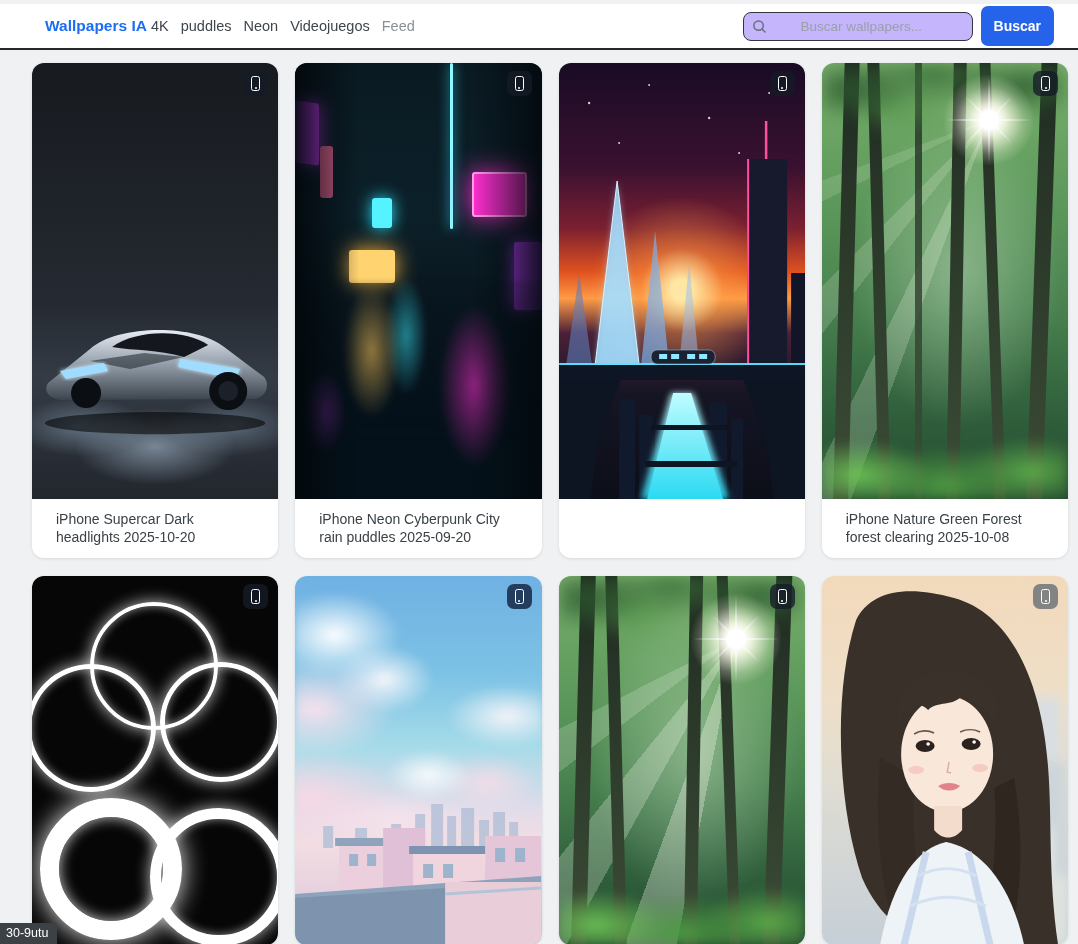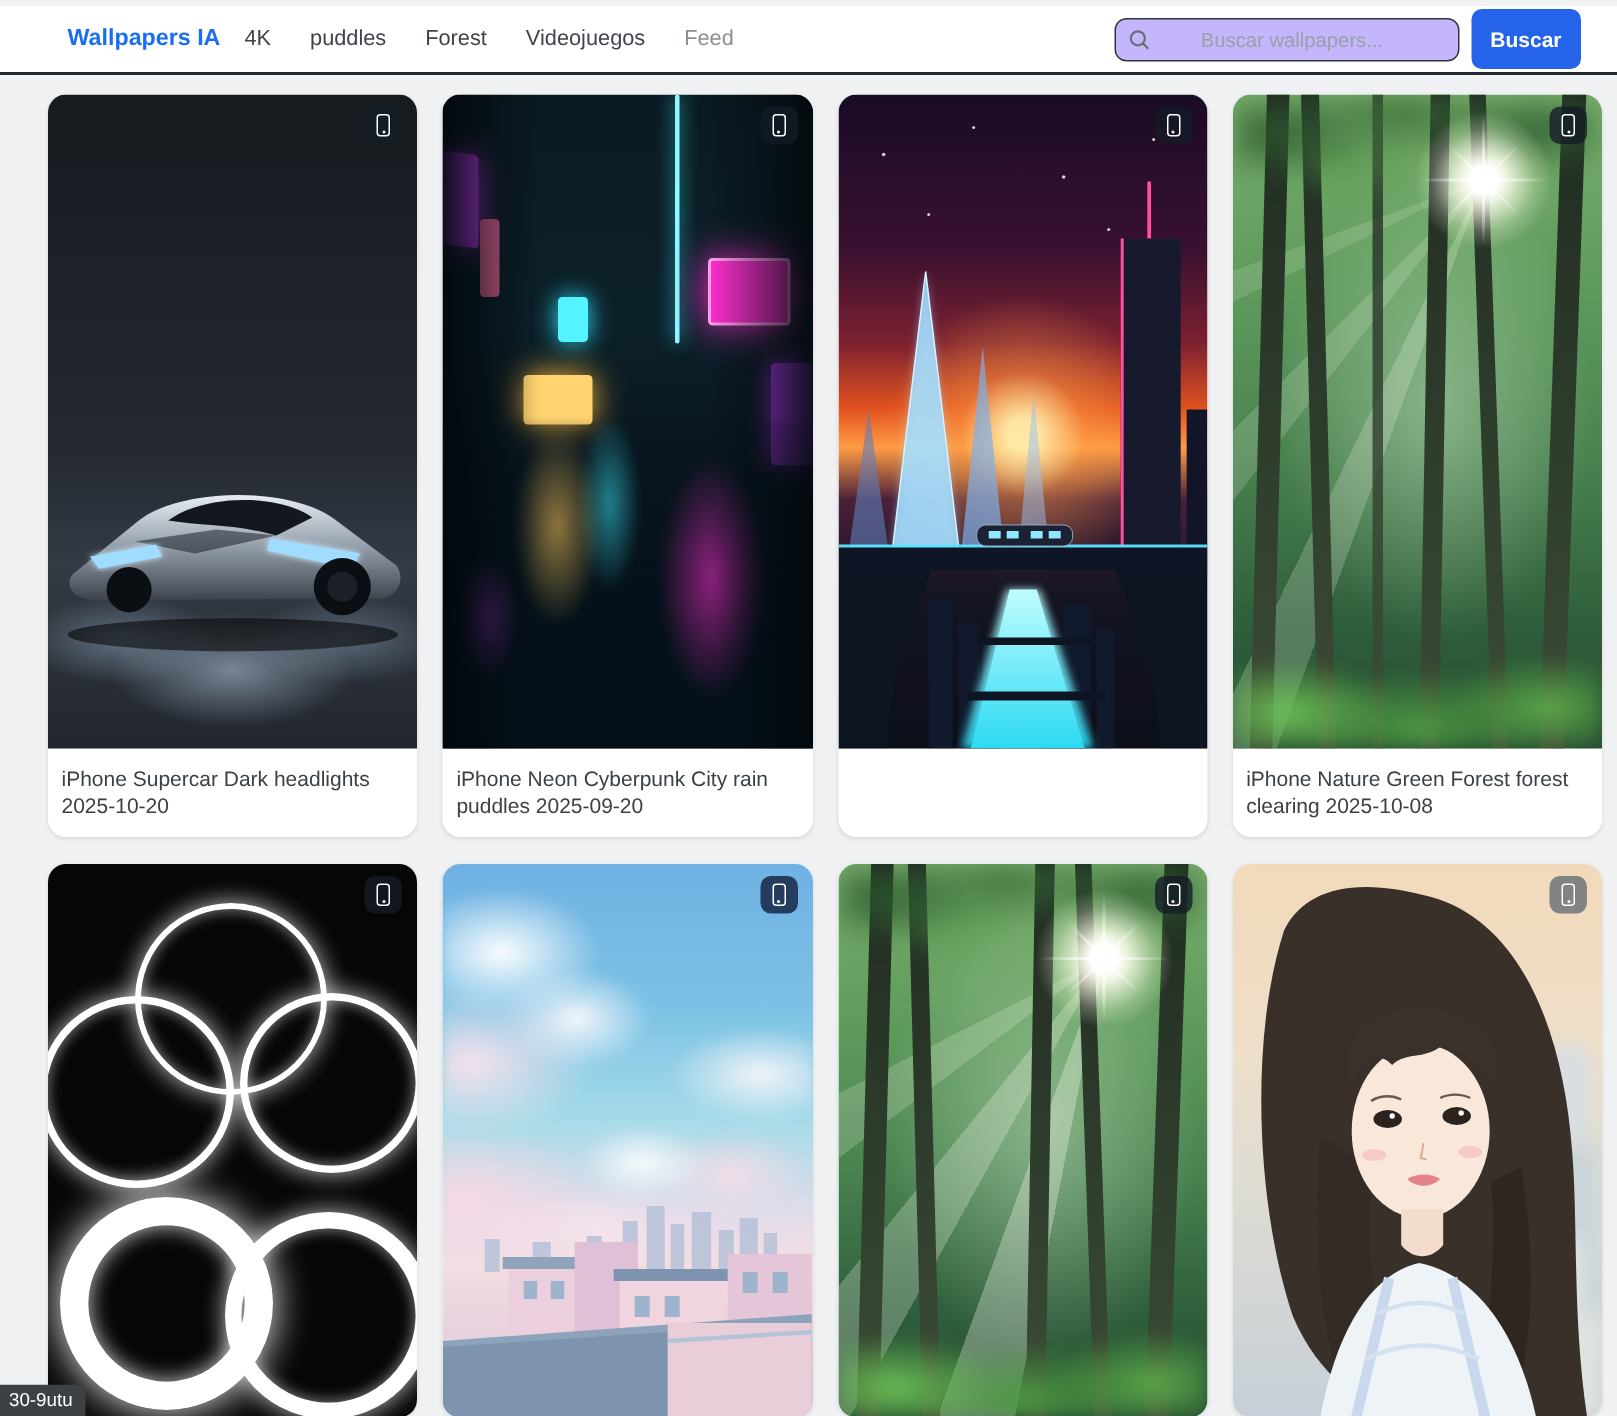"Wallpapers IA" .brand { margin-right: 16px -> 4px }
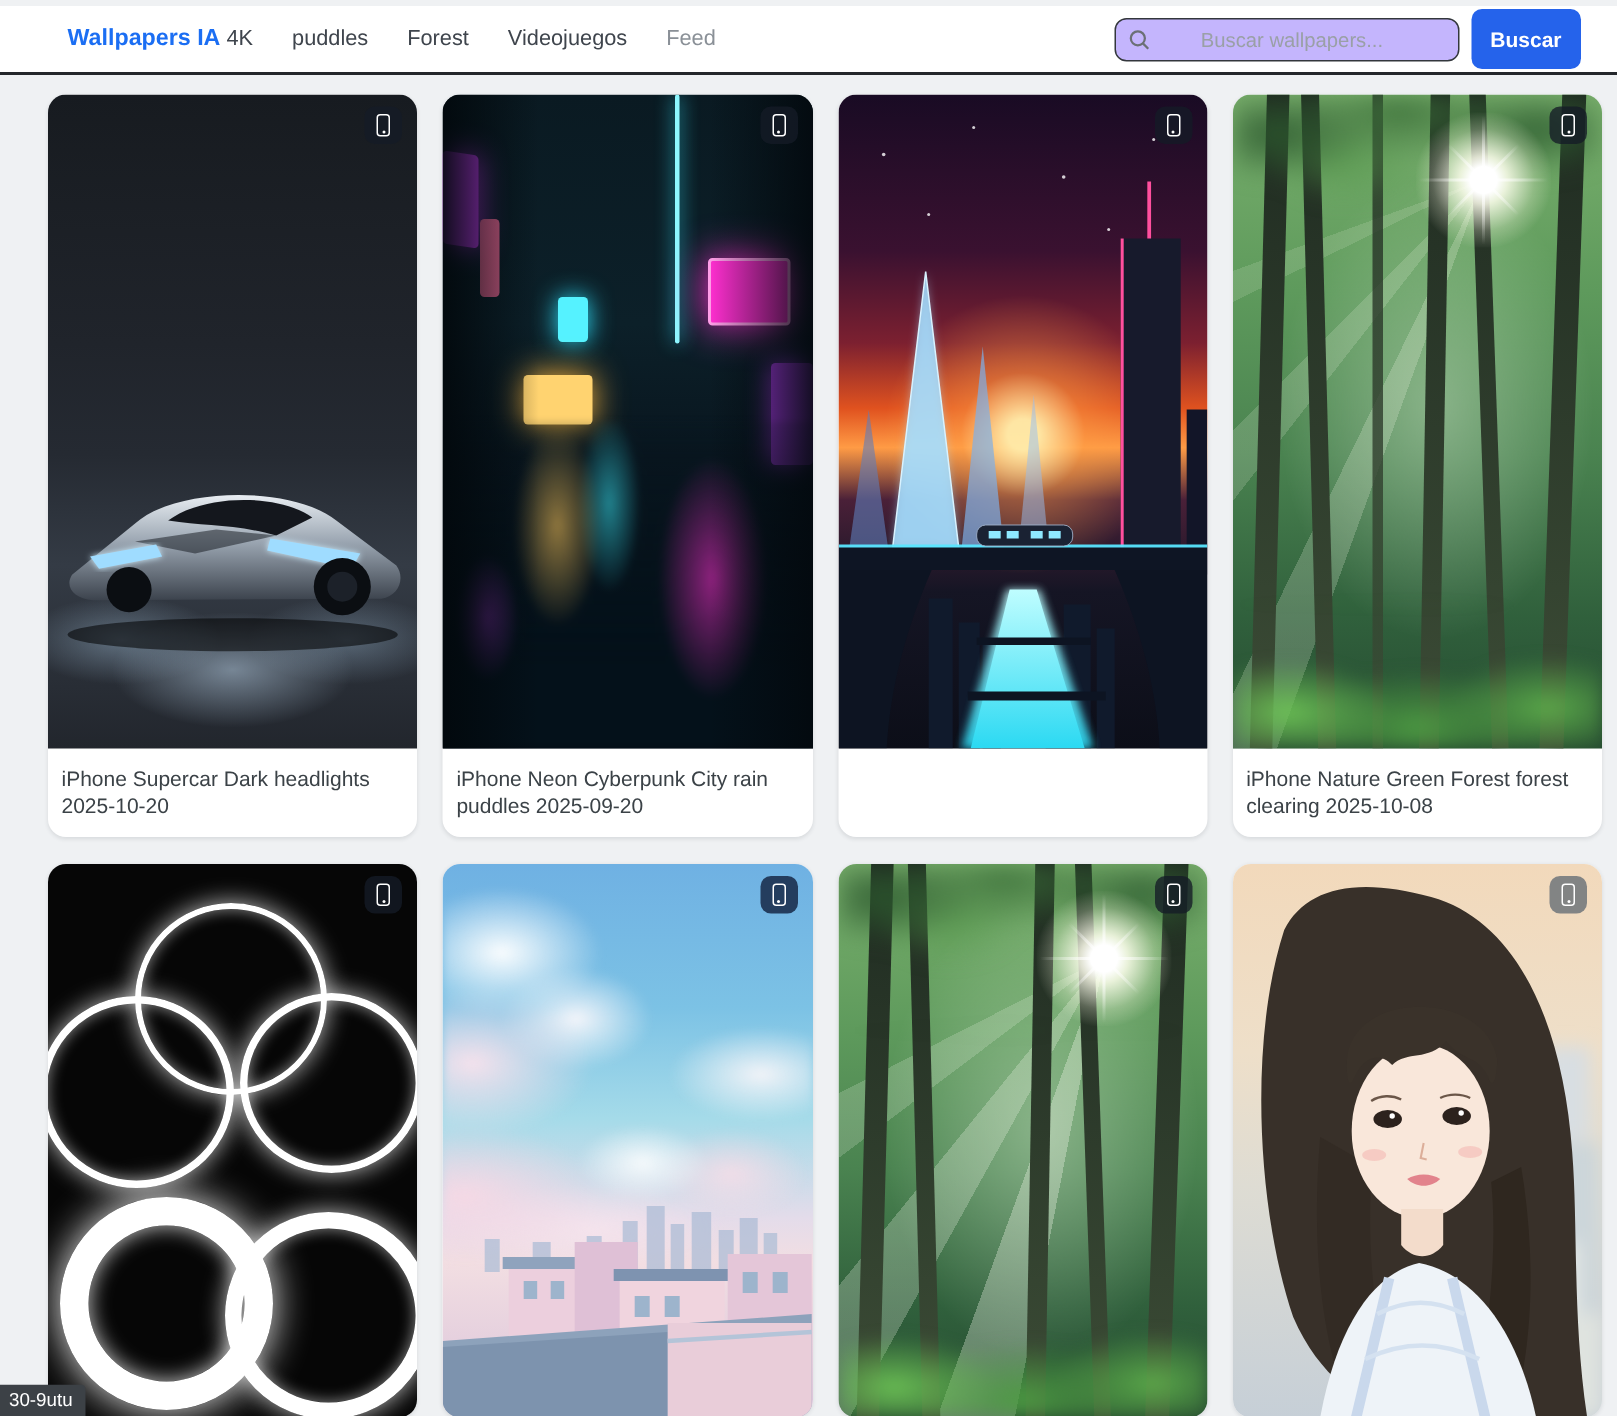"4K" .nav { gap: 26px -> 12px }
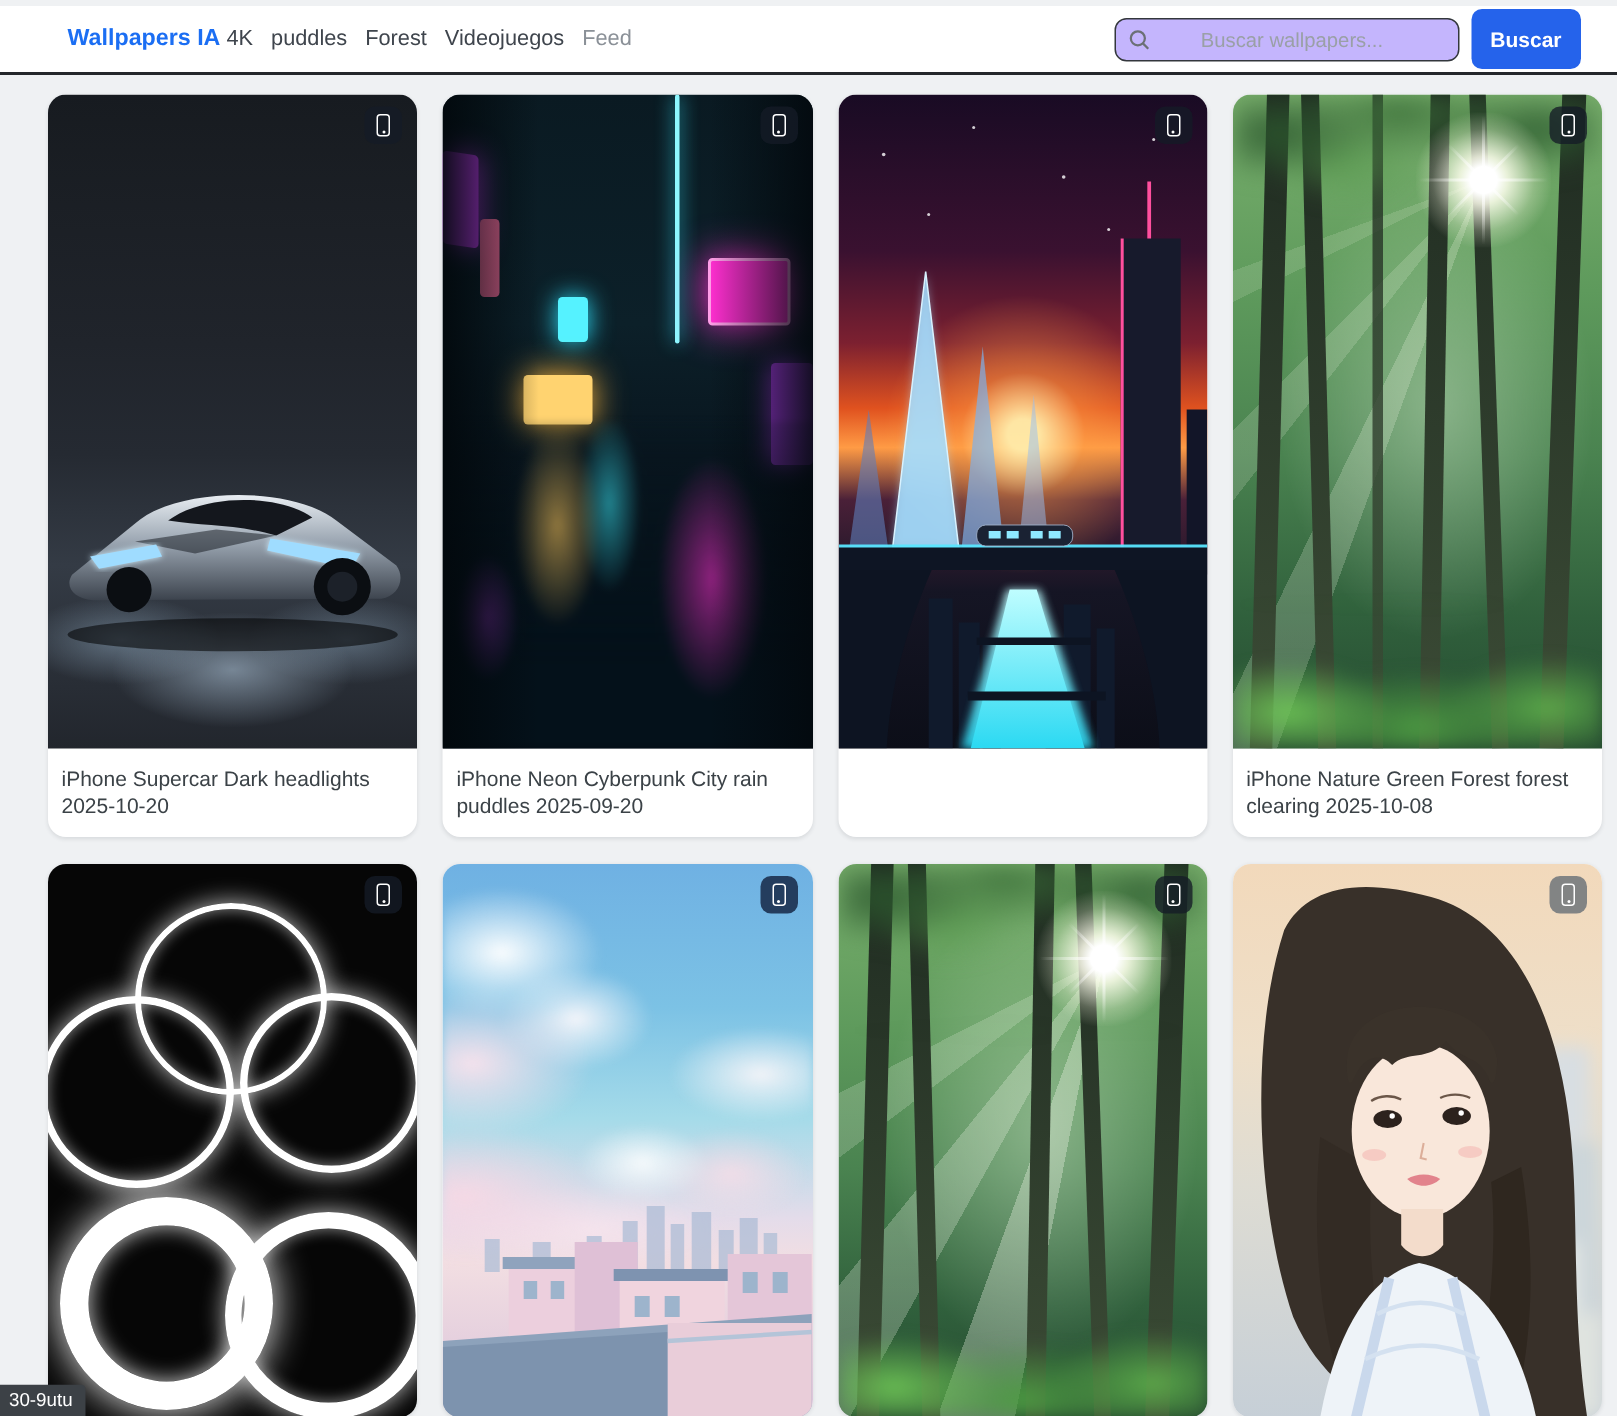"Forest" span.nav-item { text: Forest -> Neon }
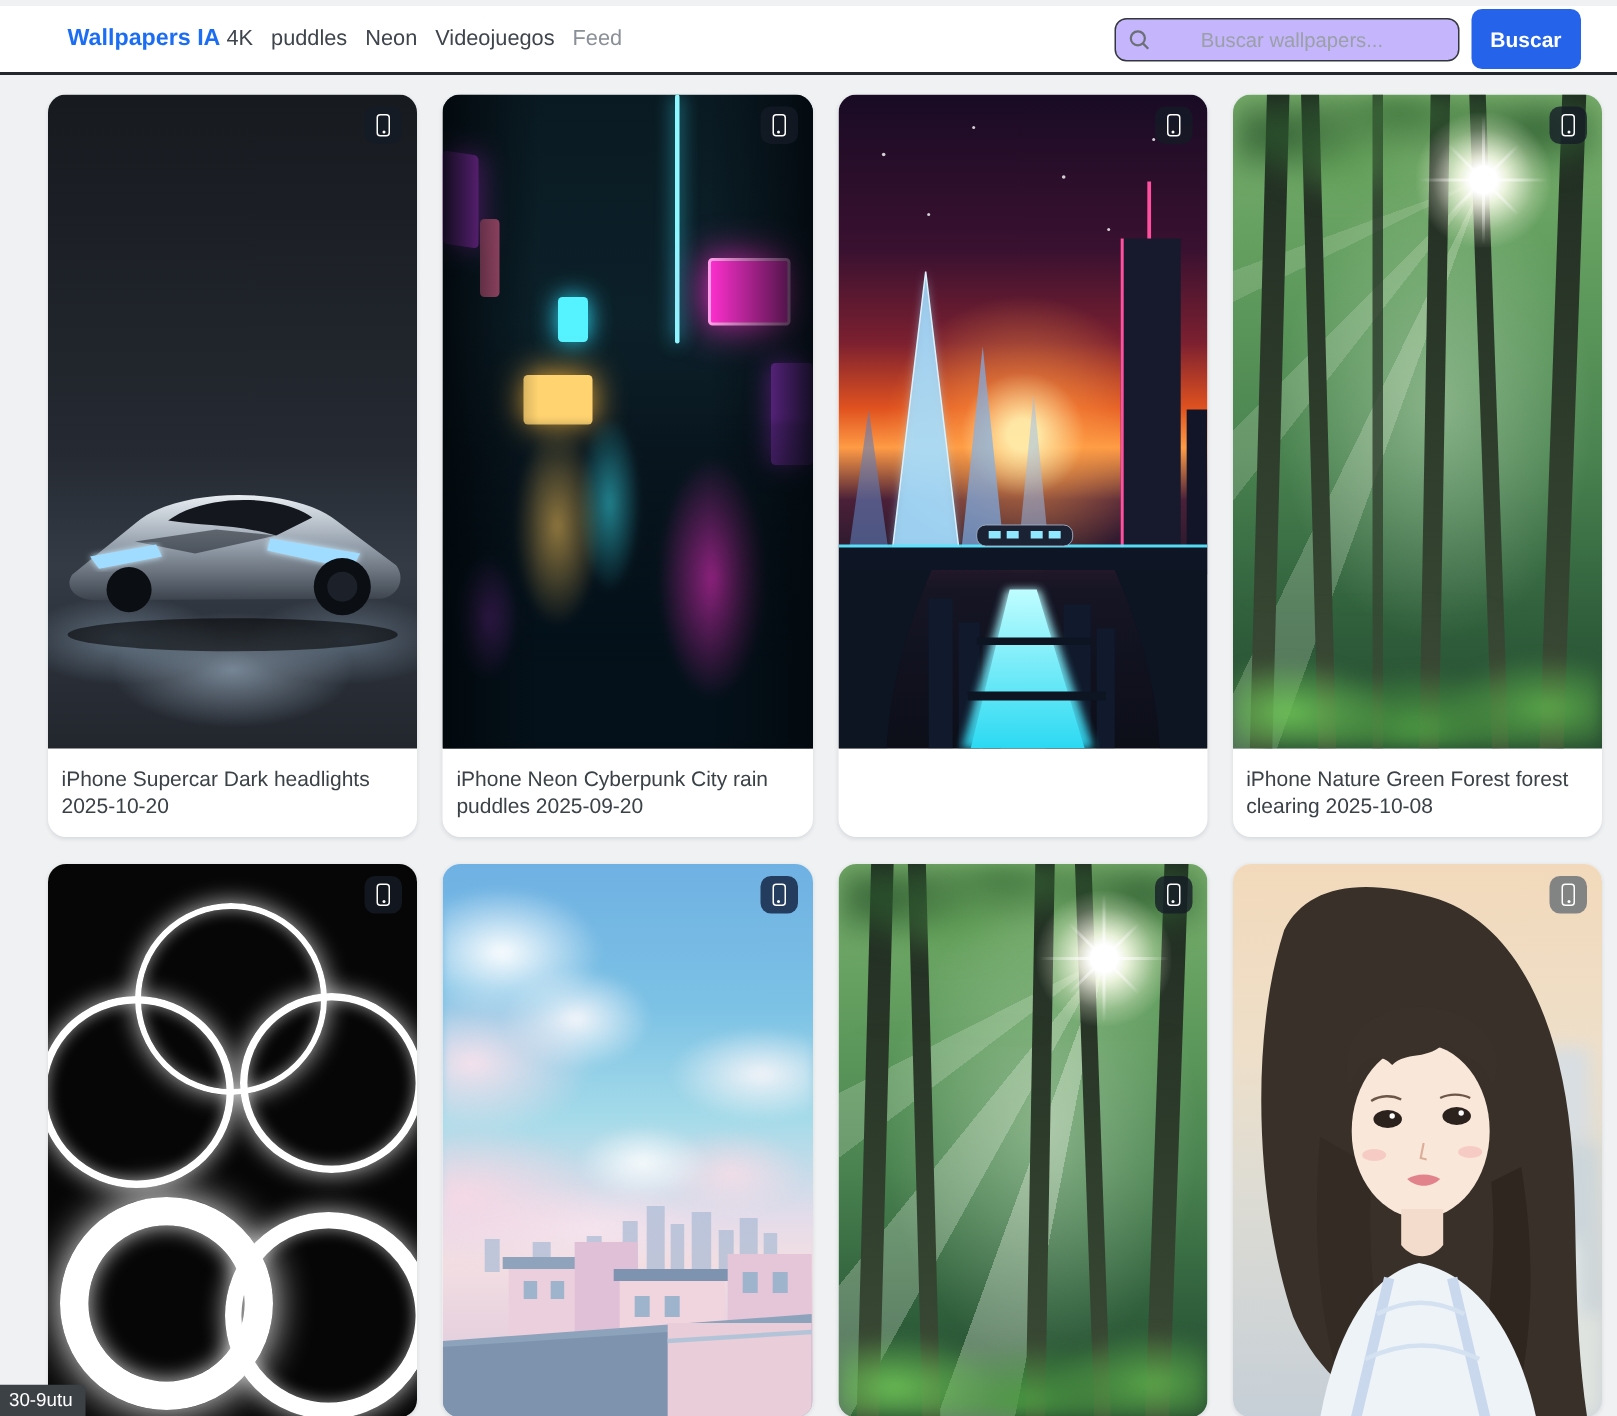"iPhone Supercar Dark headlights" .card-title { padding: 11px 9px -> 11px 24px }
